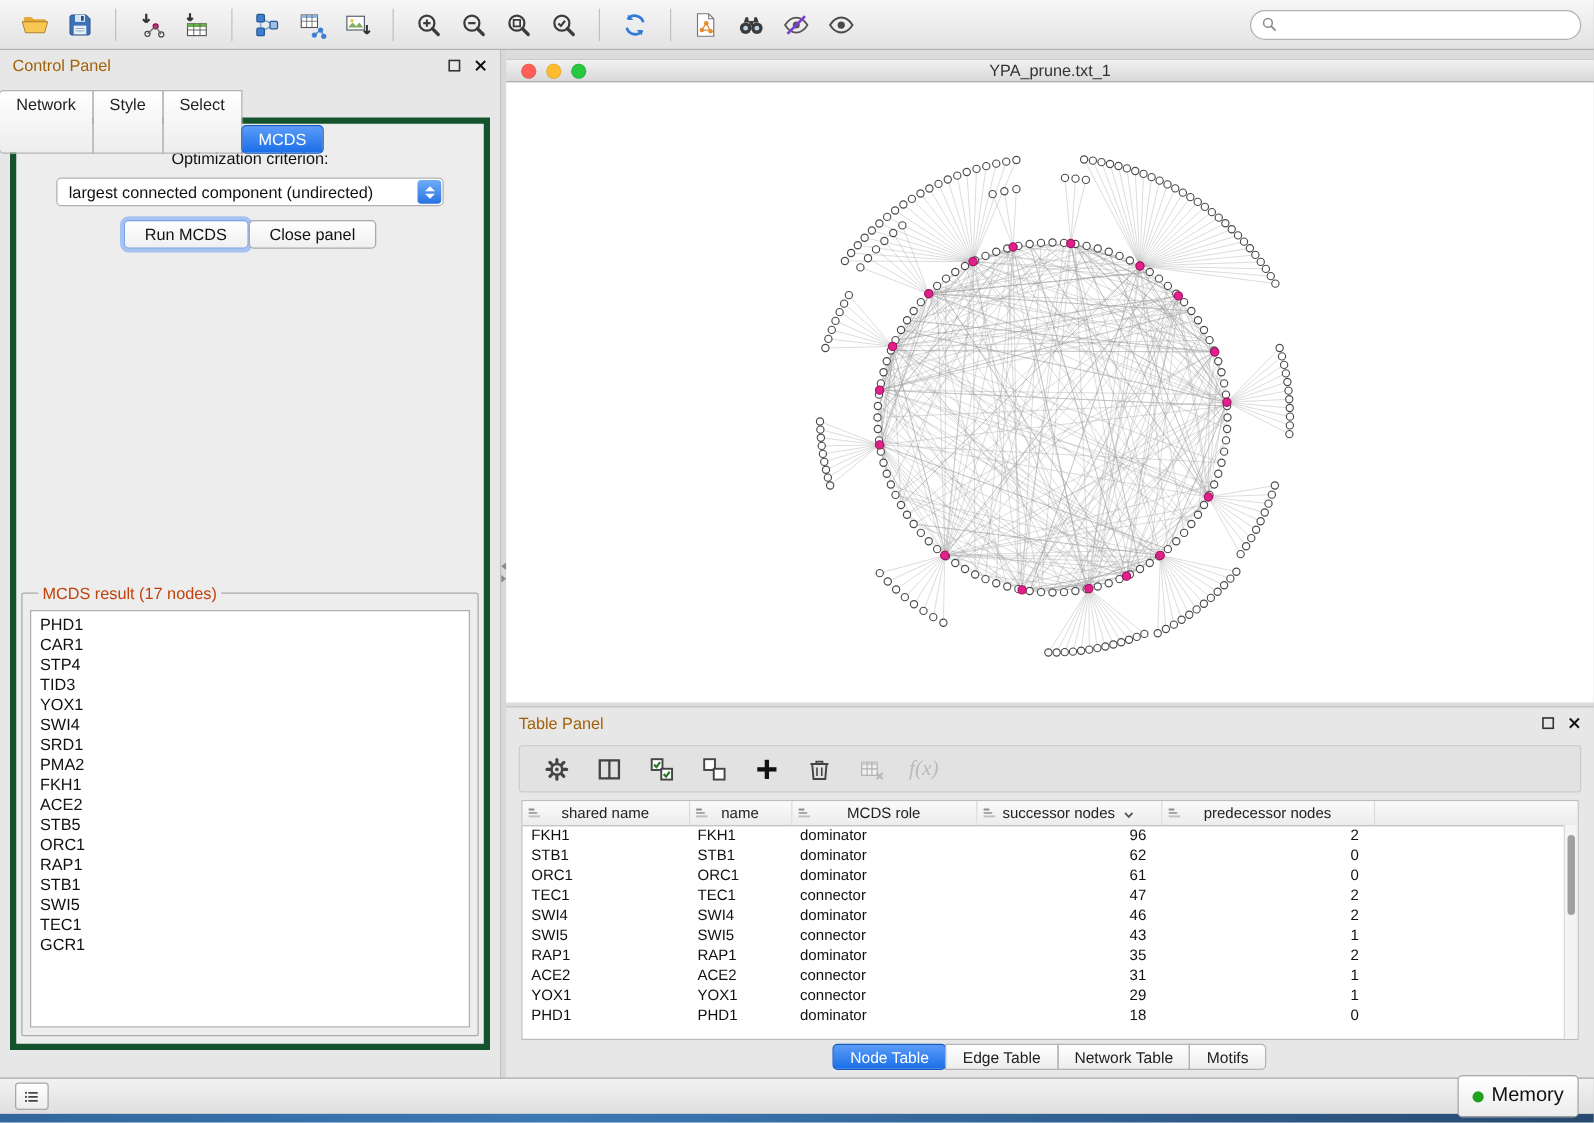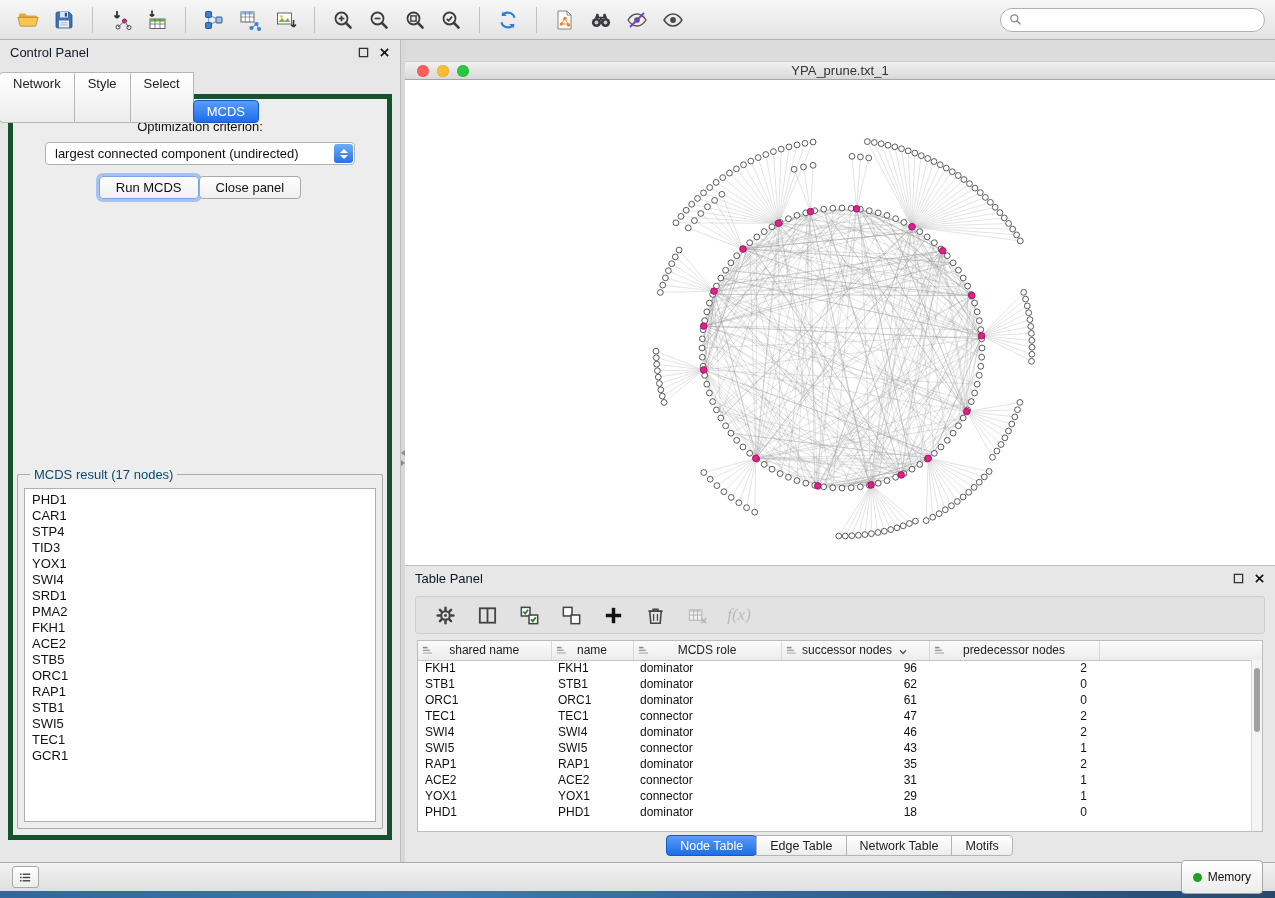"Control Panel" .panel-header { color: #0f172a -> #a16207 }
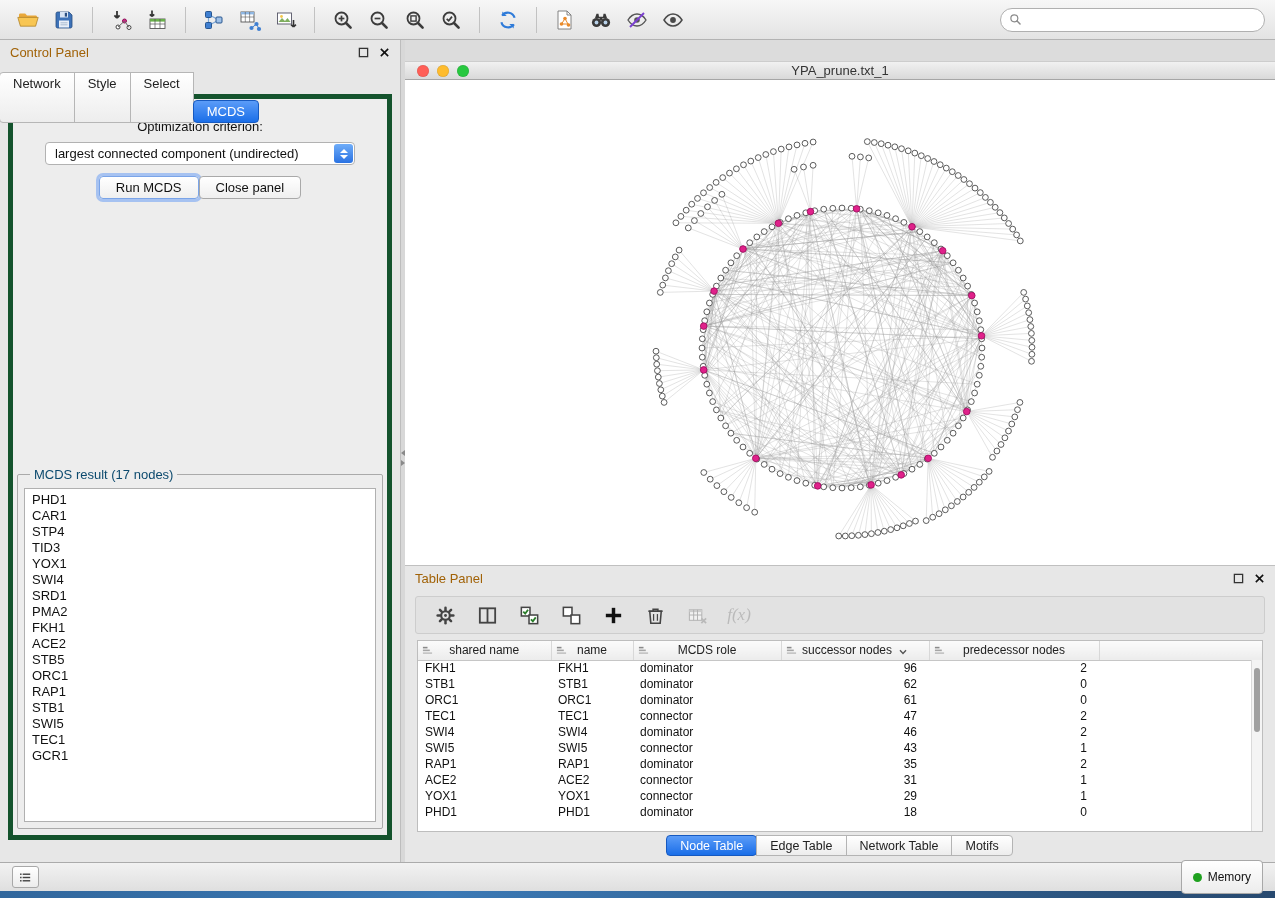"YPA_prune.txt_1" .network-window { top: 21px -> 7px }
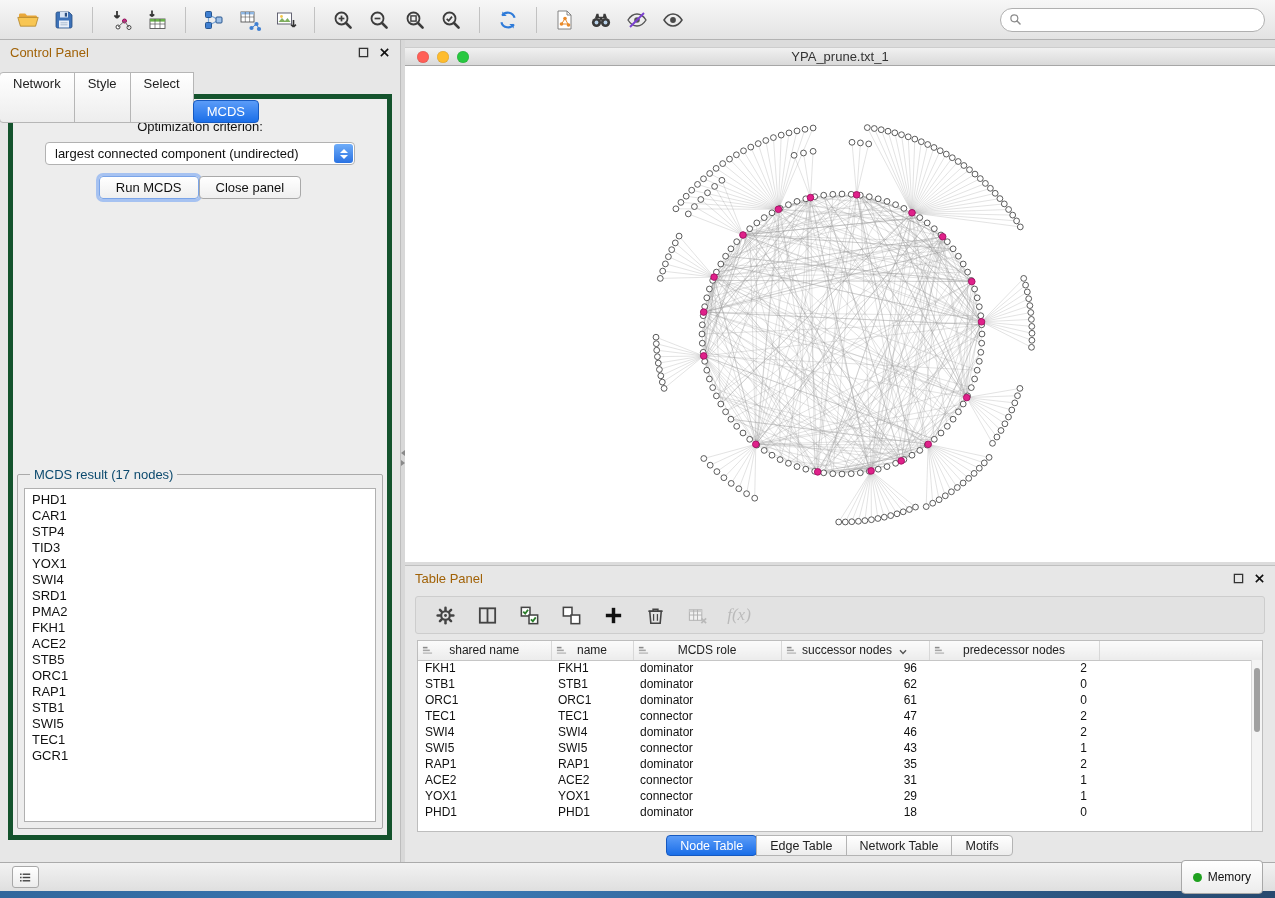"MCDS result (17 nodes)" .mcds-fieldset legend { color: #0c4a6e -> #c2410c }
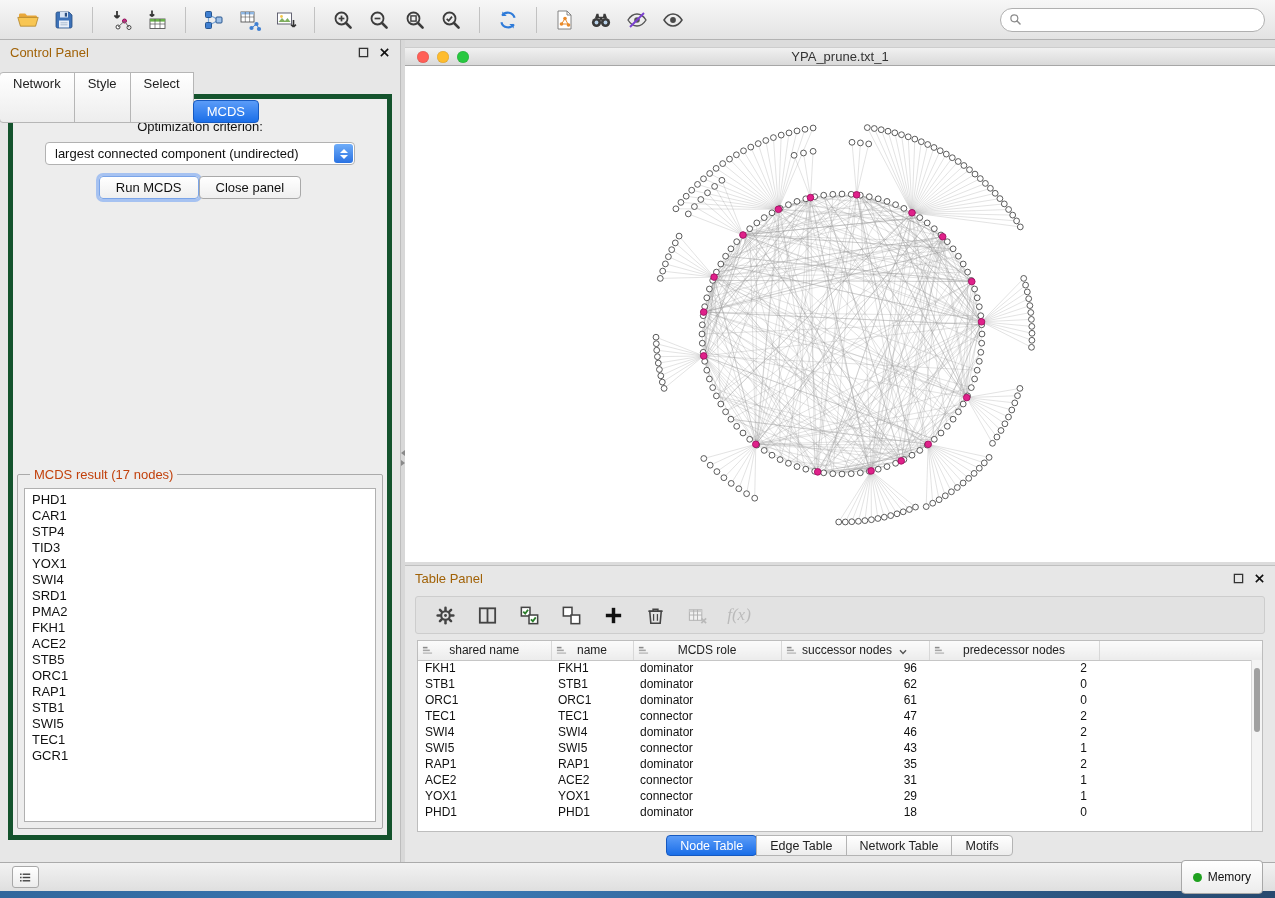"Memory" .memory-btn { font-size: 12px -> 16px }
